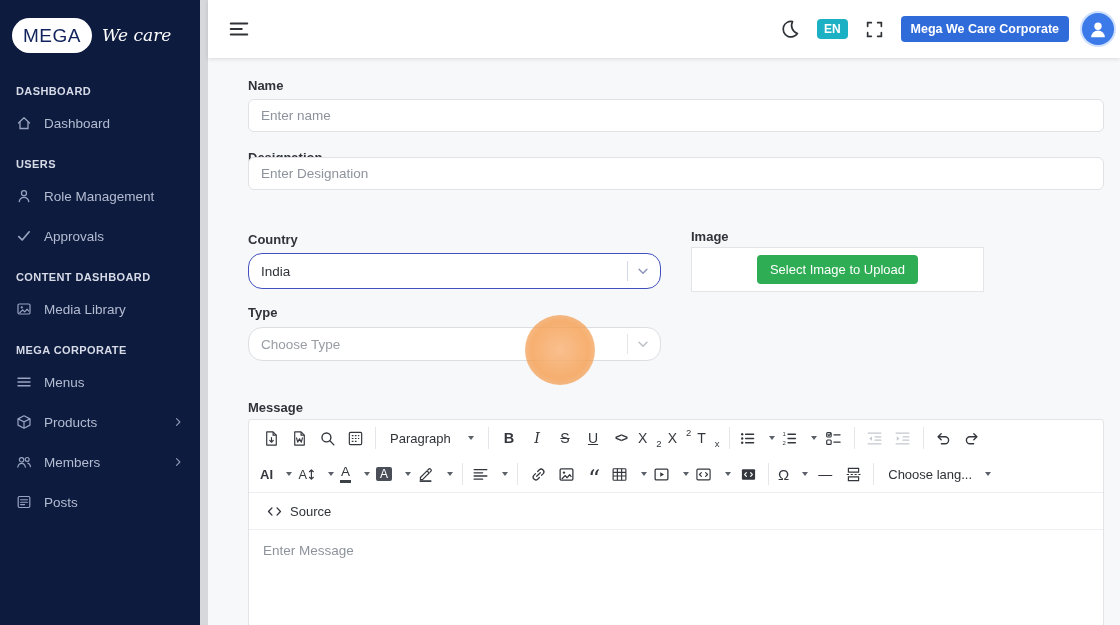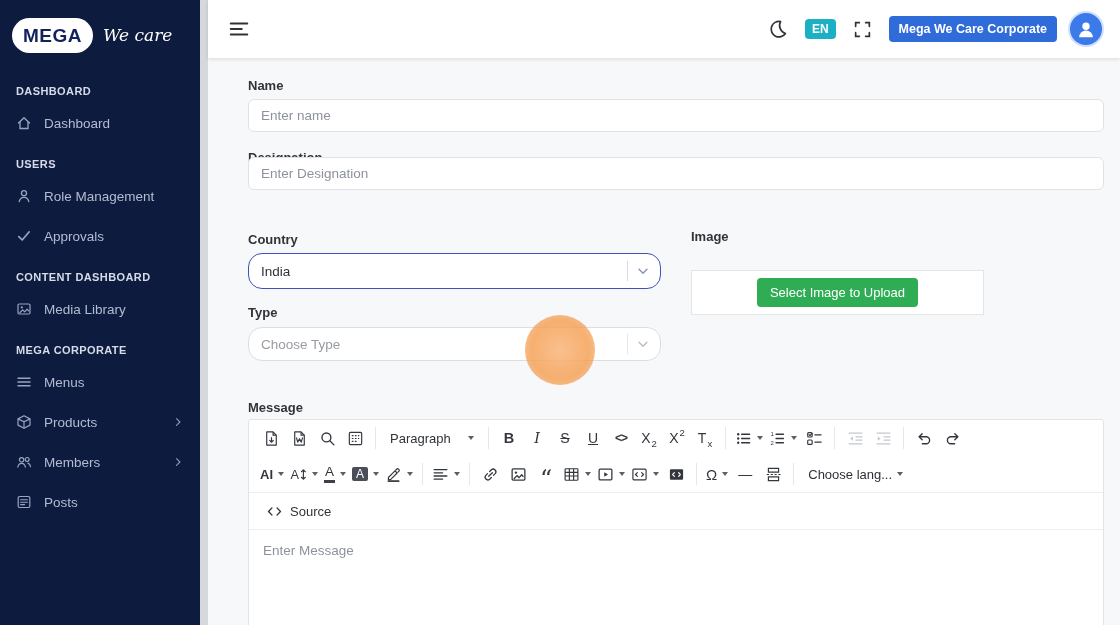"MEGA" .logo-badge { font-weight: 700 -> 400 }
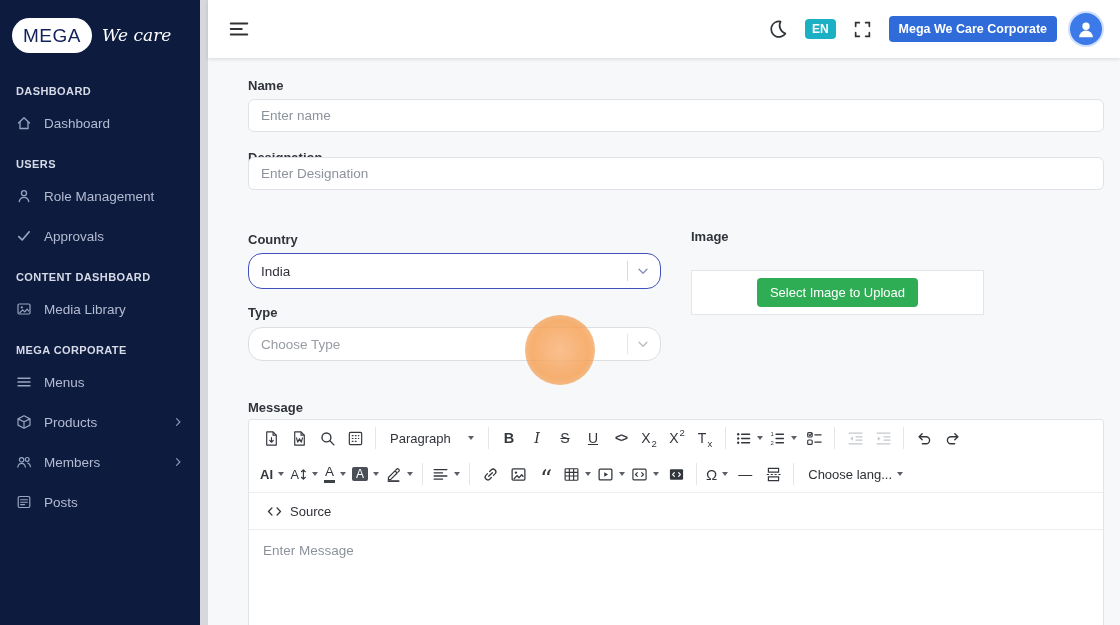"EN" .topbar { padding: 0 18px 0 16px -> 0 6px 0 16px }
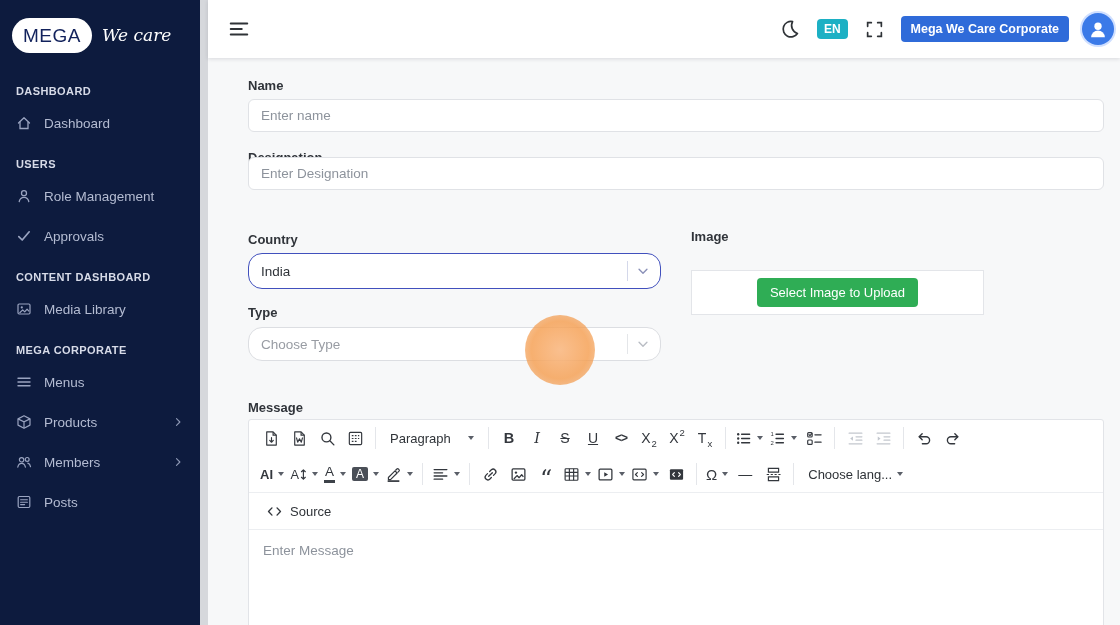"Select Image to Upload" .image-box { top: 212px -> 189px }
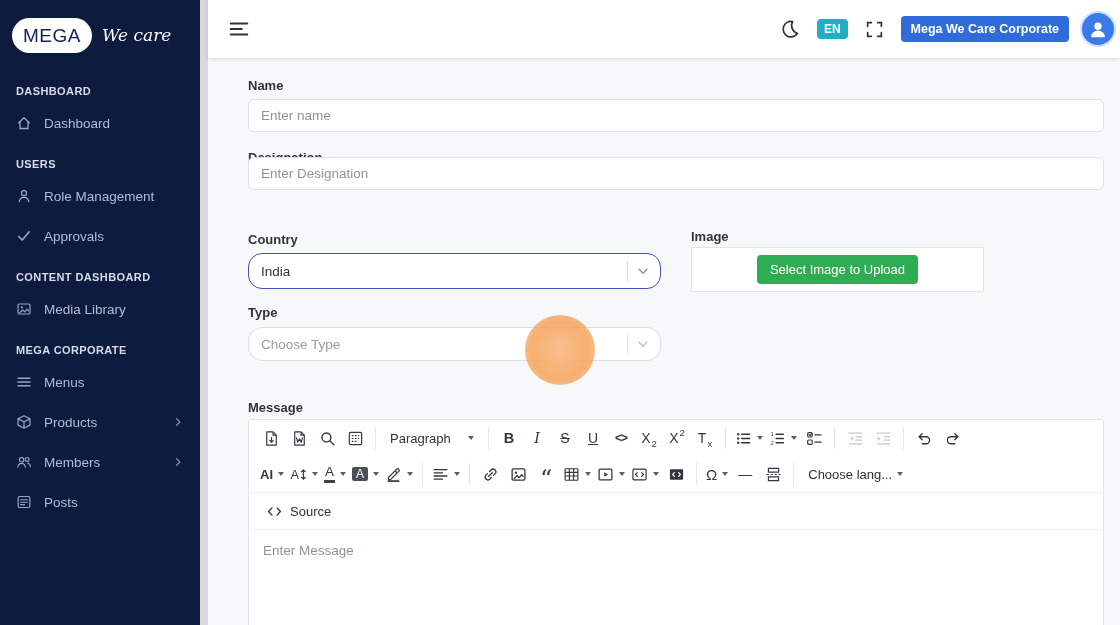"Paragraph" .tb-btn { gap: 2px -> 10px }
